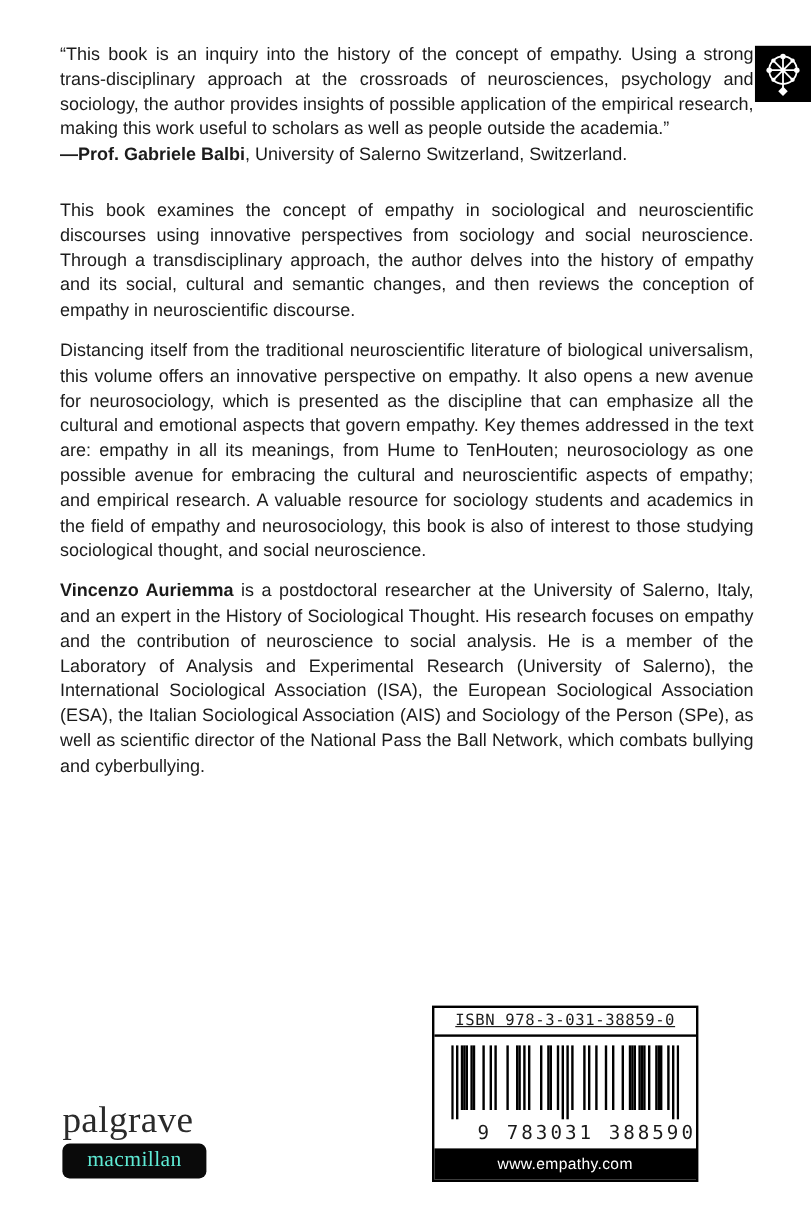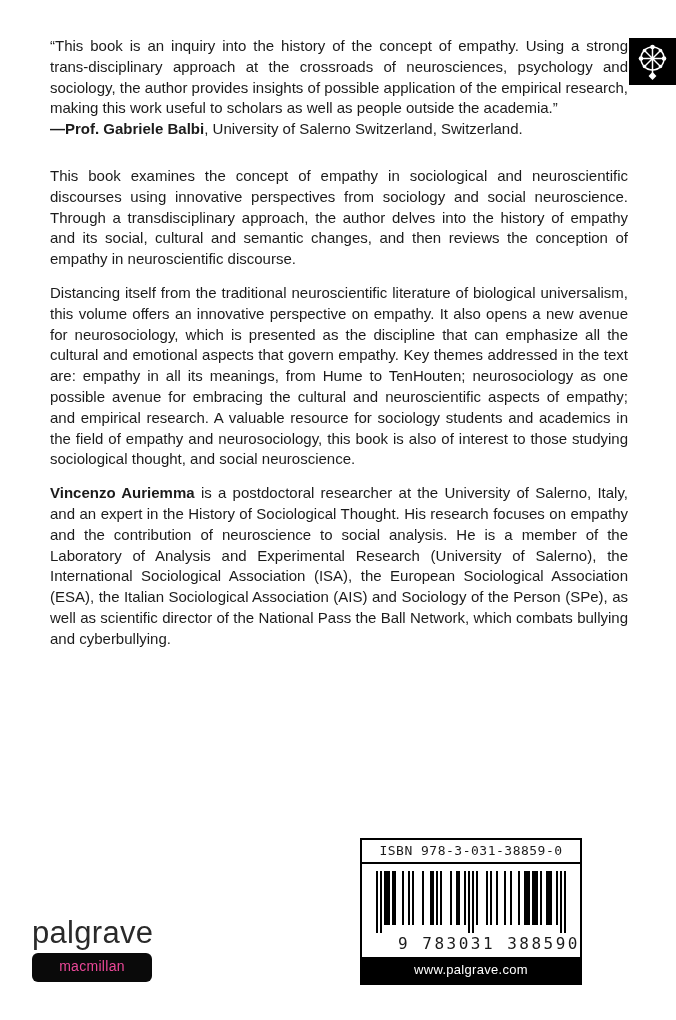"ISBN 978-3-031-38859-0" .isbn-row { text-decoration: none -> underline }
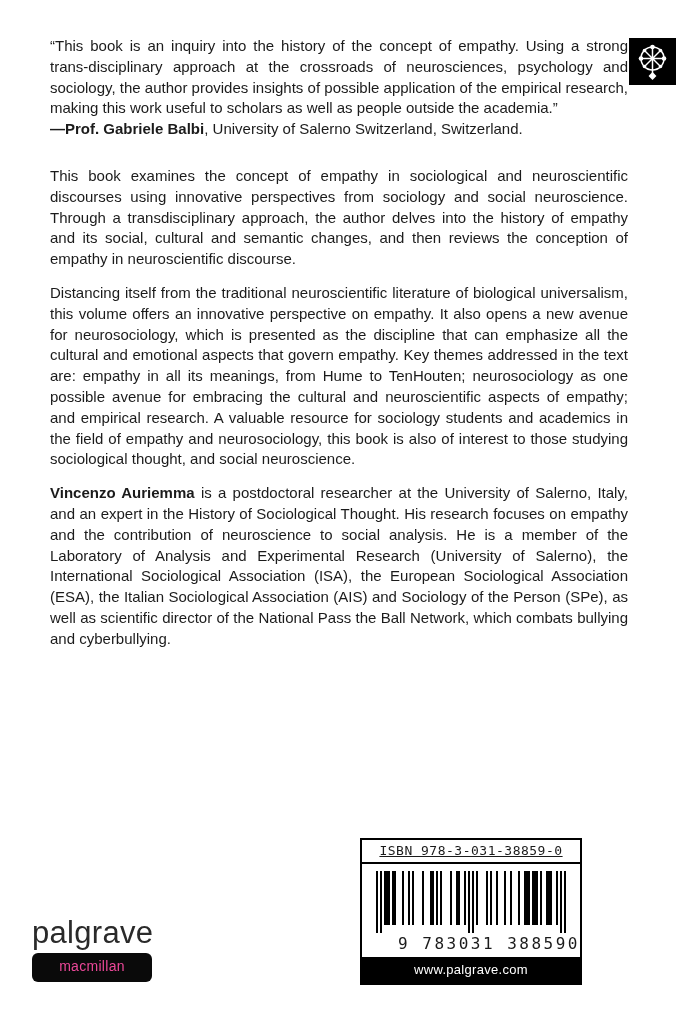"palgrave" .publisher-logo { font-family: none -> Liberation Serif, serif; left: 32px -> 52px }
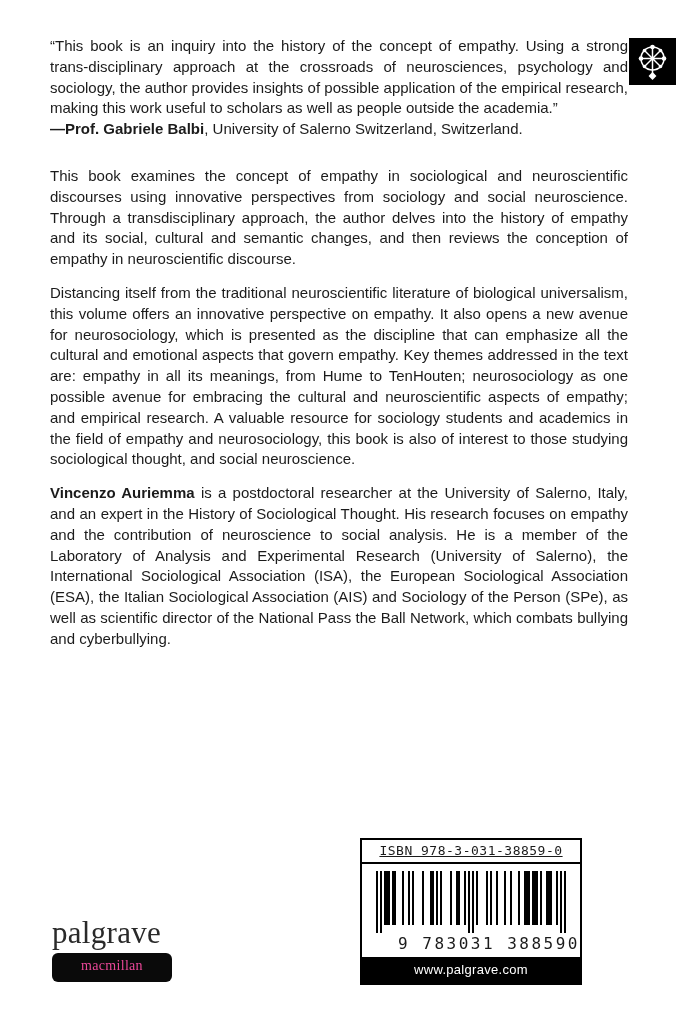"macmillan" .publisher-logo .macmillan-badge { color: #ec4899 -> #5eead4; font-size: 14px -> 18px }
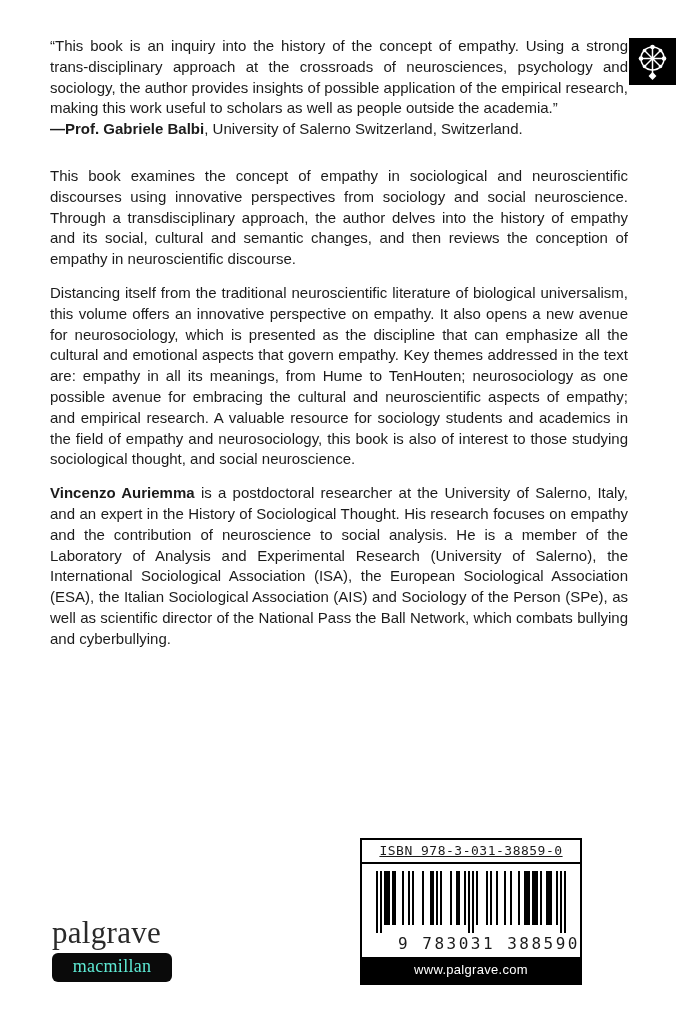"www.palgrave.com" div.website-bar { text: www.palgrave.com -> www.empathy.com }
